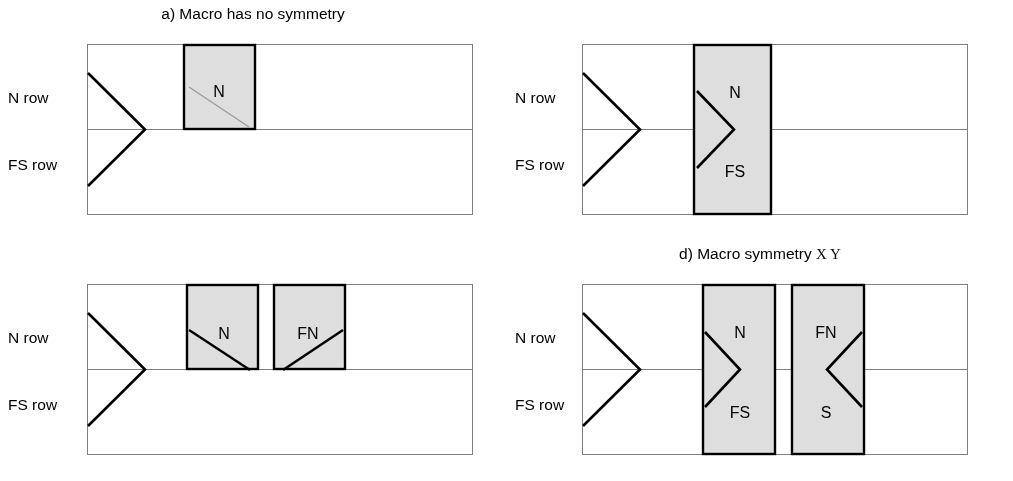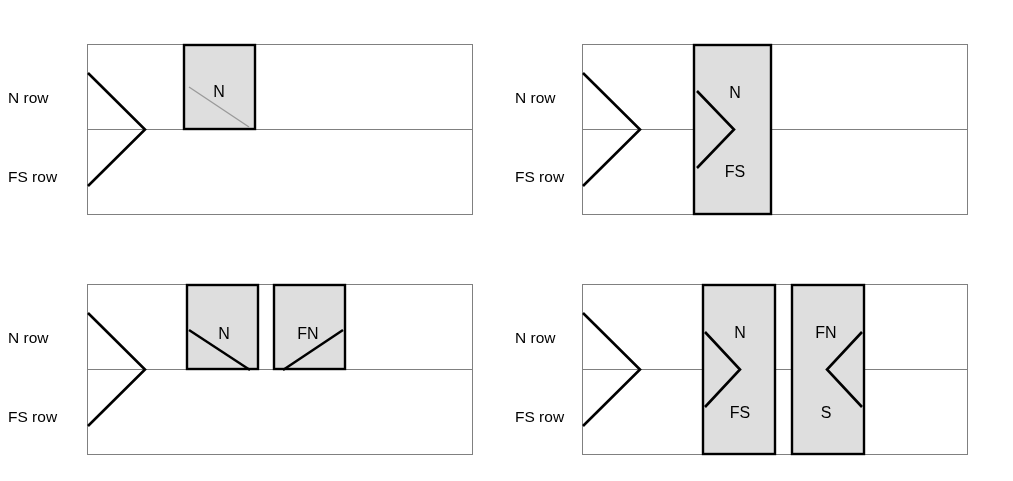"a) Macro has no symmetry" div.panel-title { html: none -> <div><span>a) Macro has no symmetry</span><span></span></div> }
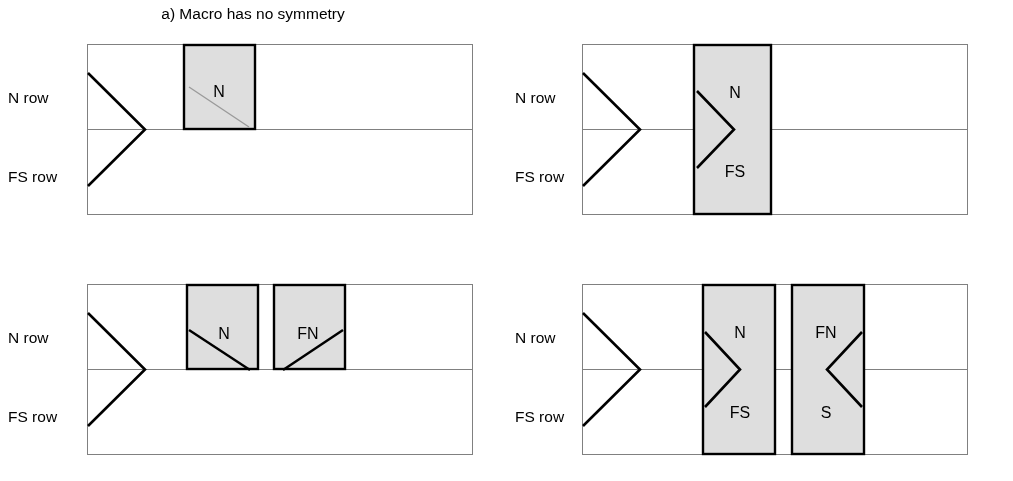"FS row" .label-fs { top: 168px -> 156px }
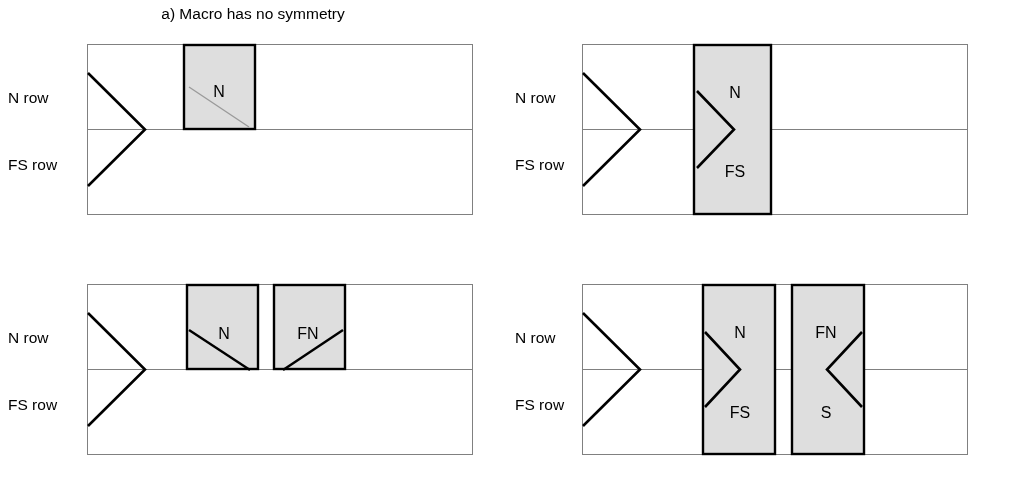"d) Macro symmetry X Y" div.panel-title { html: none -> <div><span>d) Macro symmetry </span><span>X Y</span></div> }
